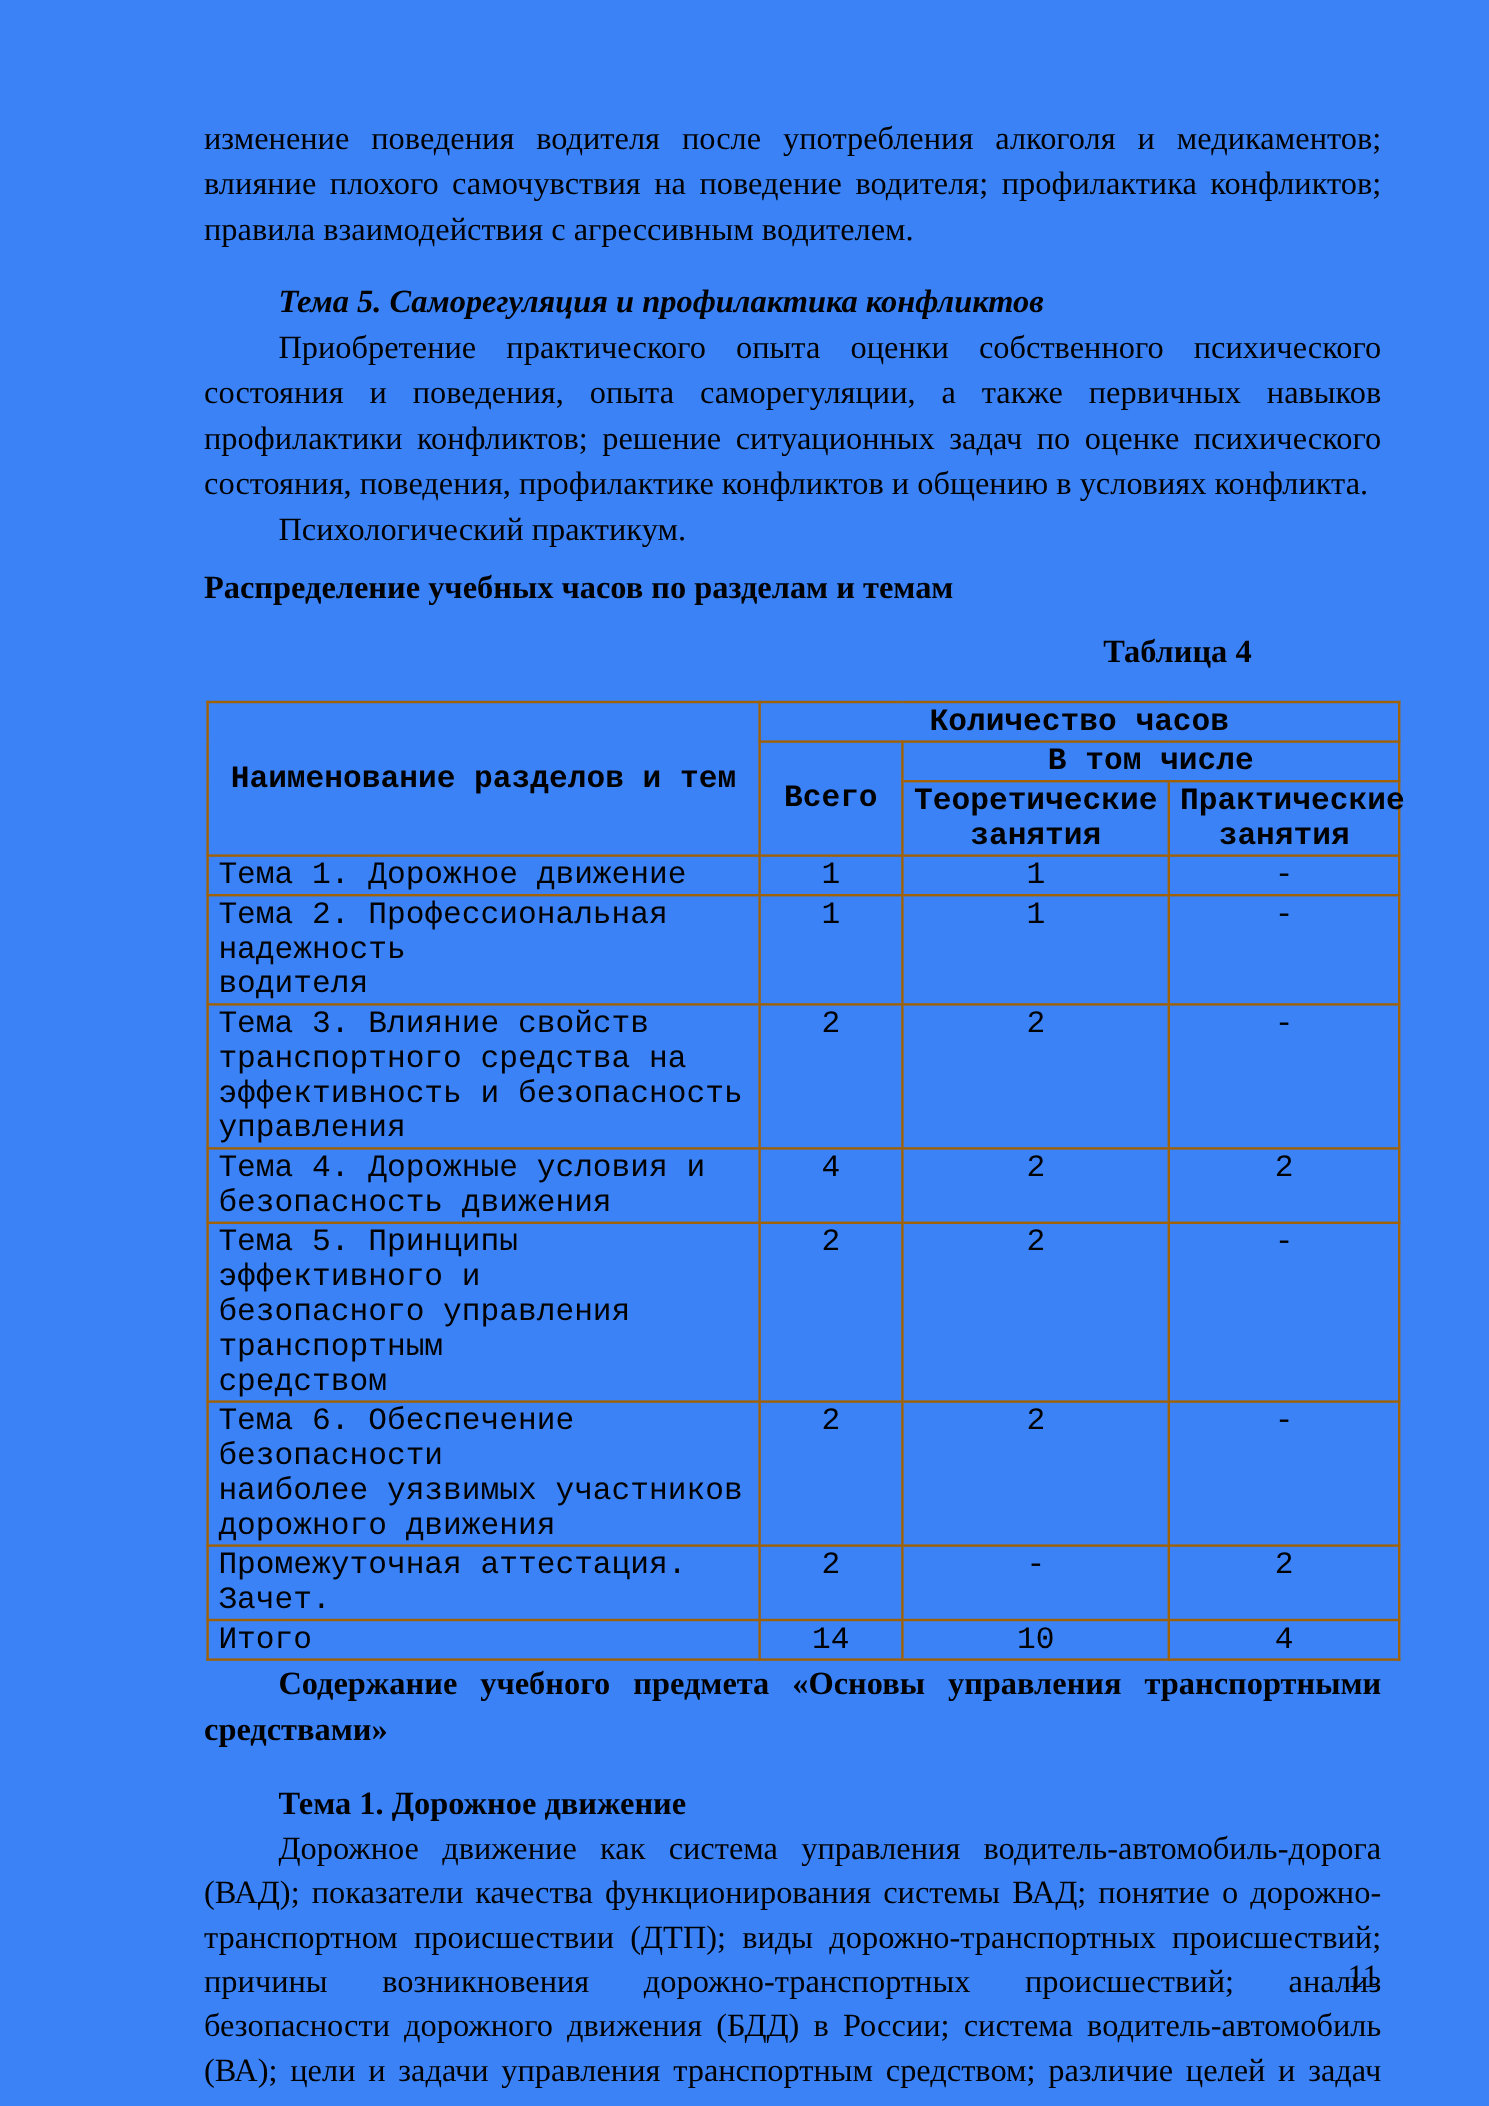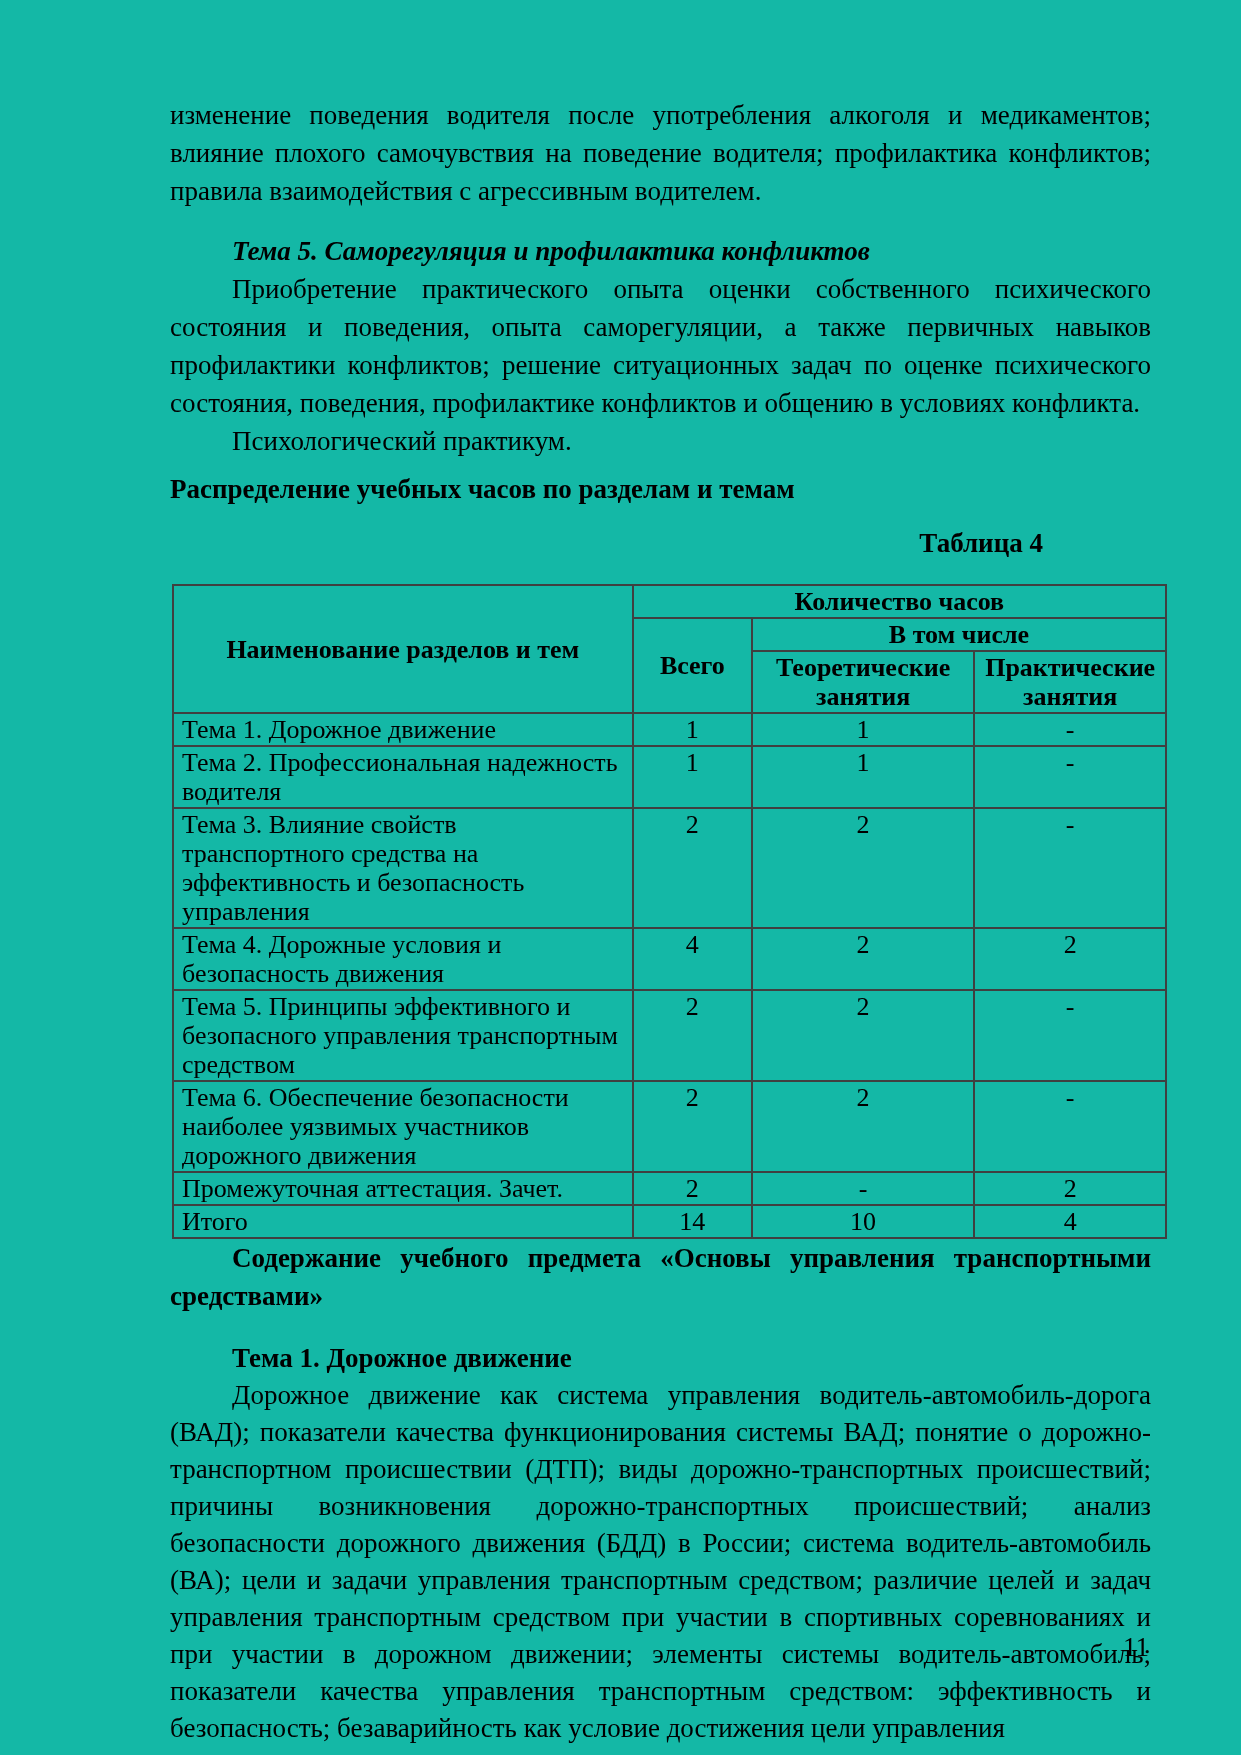"изменение поведения водителя после" .page { background: #14b8a6 -> #3b82f6 }
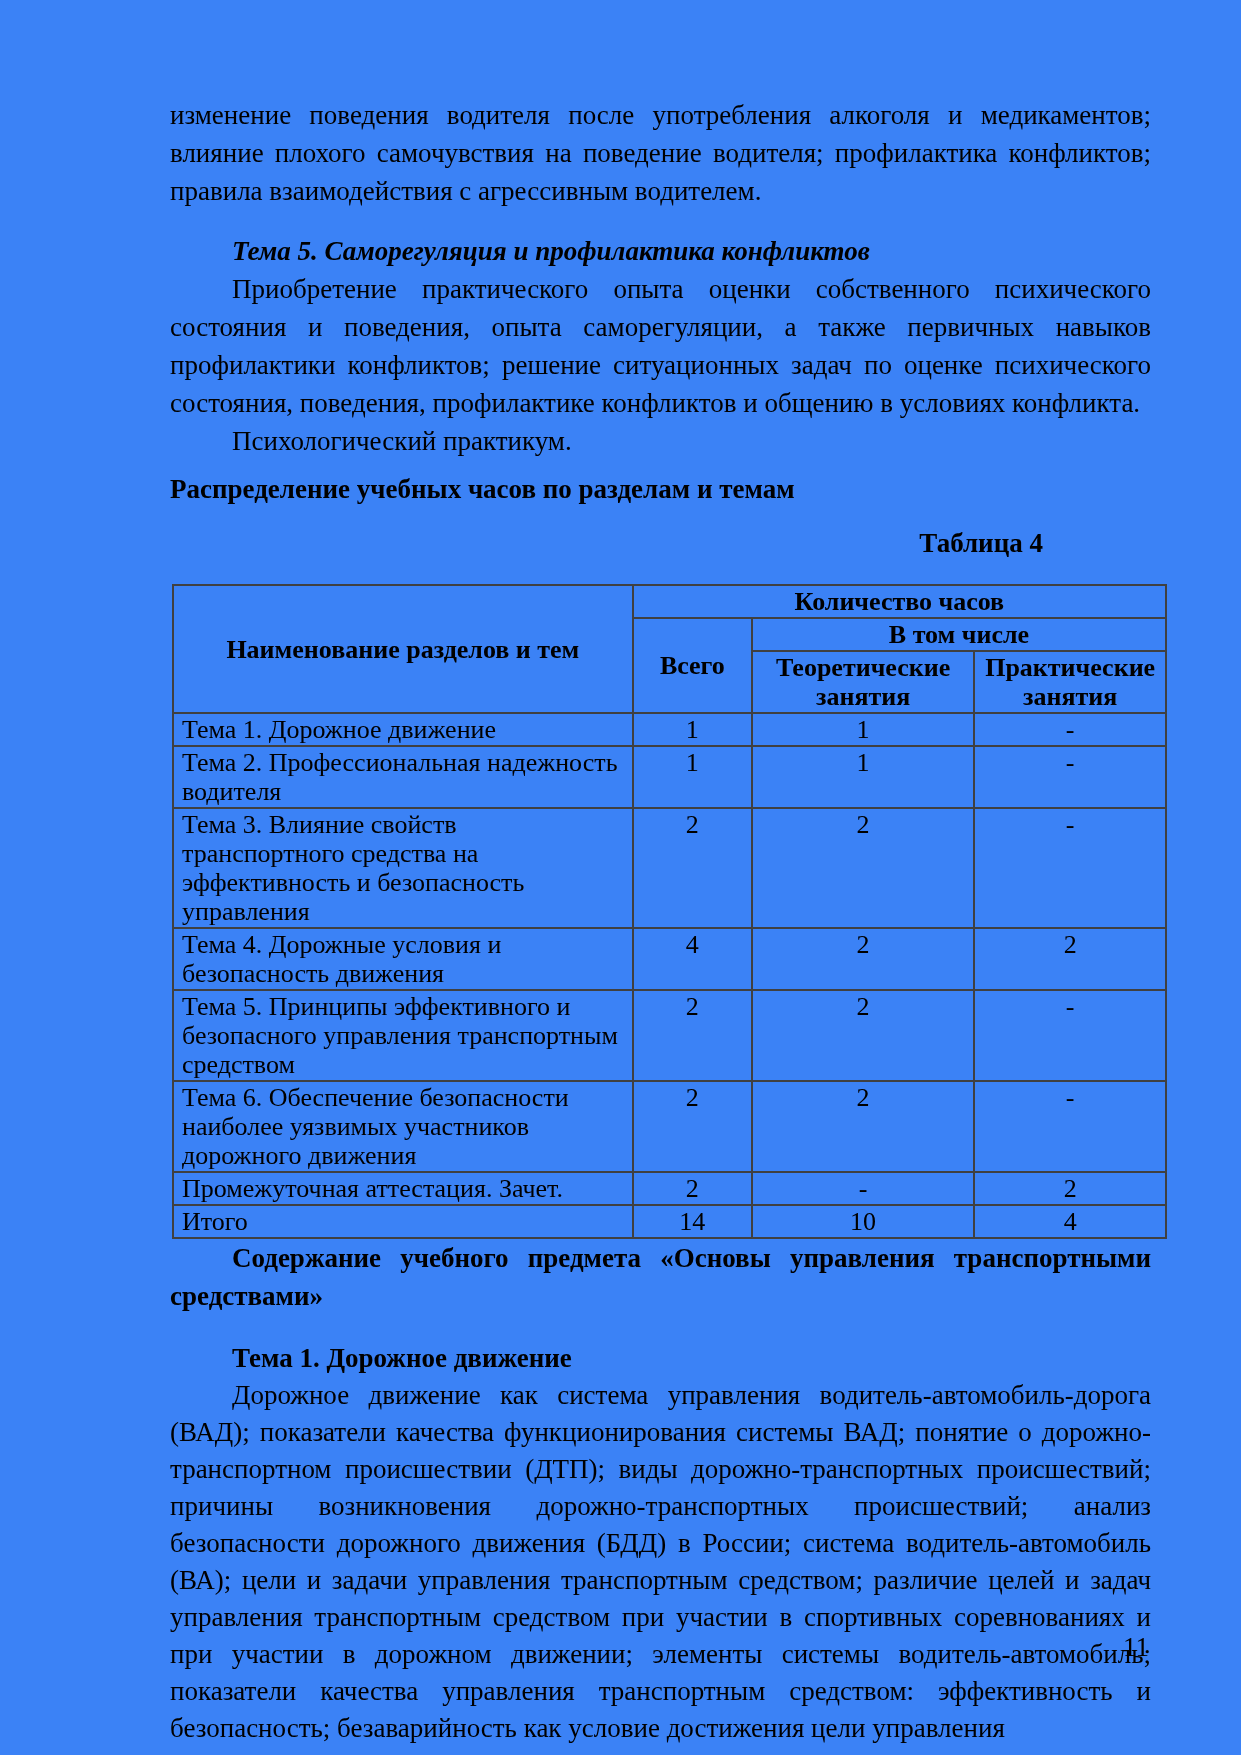"Количество часов" table.hours th, table.hours td { border: 2px solid #404040 -> 2px solid #a16207; font-family: none -> Liberation Mono, monospace }
